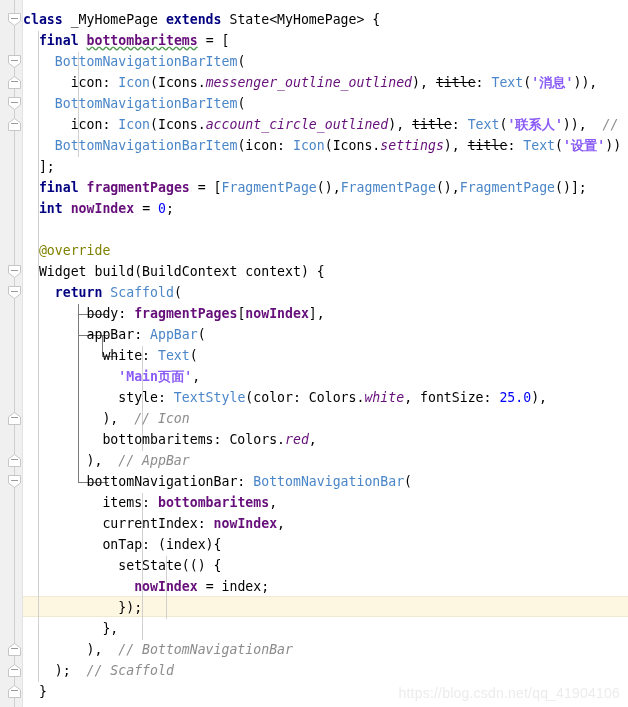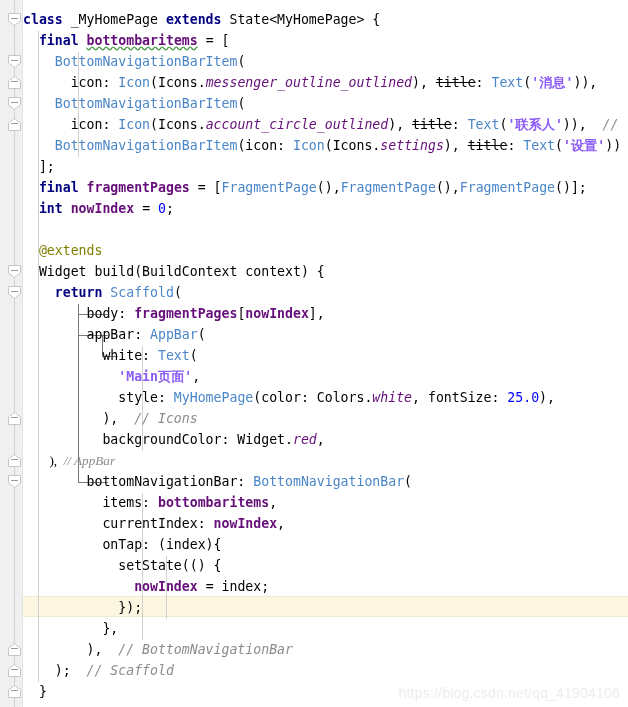"@extends" span.ann { text: @extends -> @override }
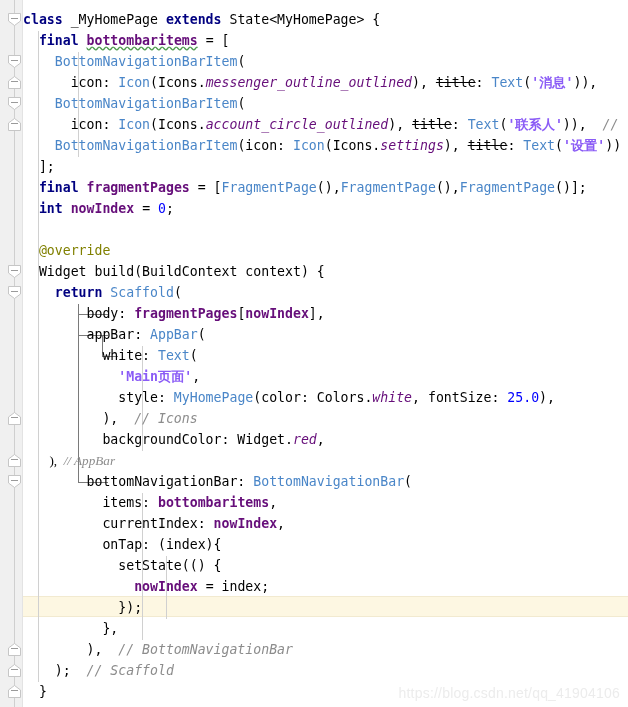"MyHomePage" span.typ { text: MyHomePage -> TextStyle }
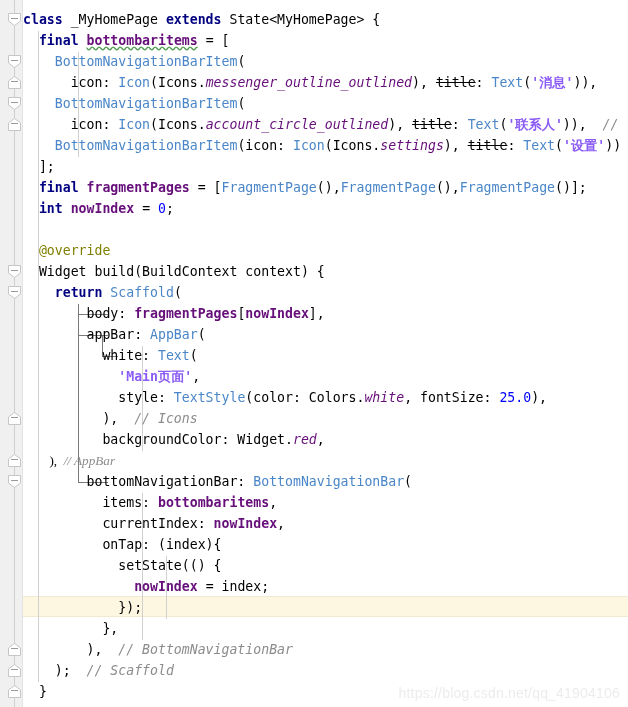"// Icons" span.cmt { text: Icons -> Icon }
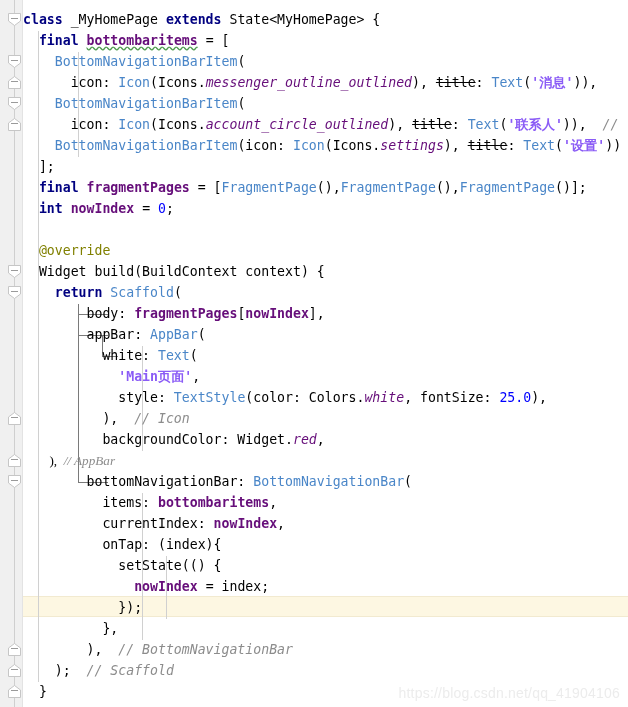"backgroundColor: Widget." span.plain { text: backgroundColor: Widget -> bottombaritems: Colors }
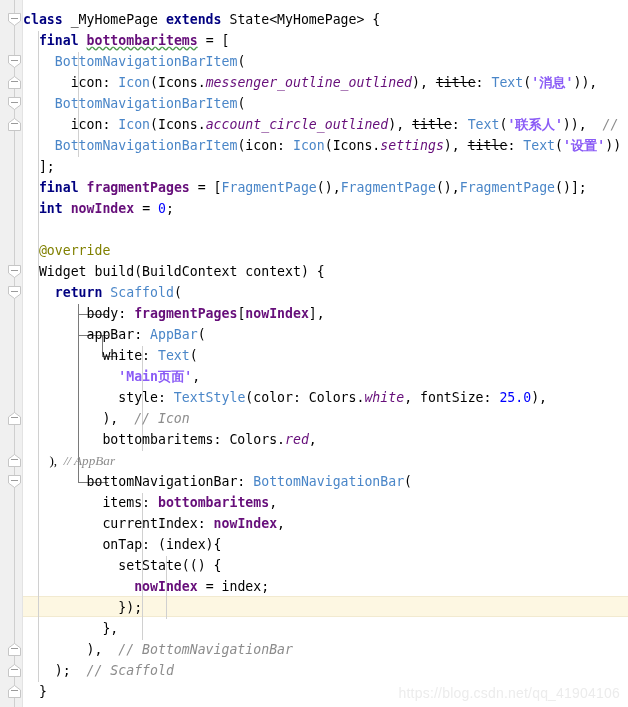"), // AppBar" div.line { font-family: Liberation Serif, serif -> none }
